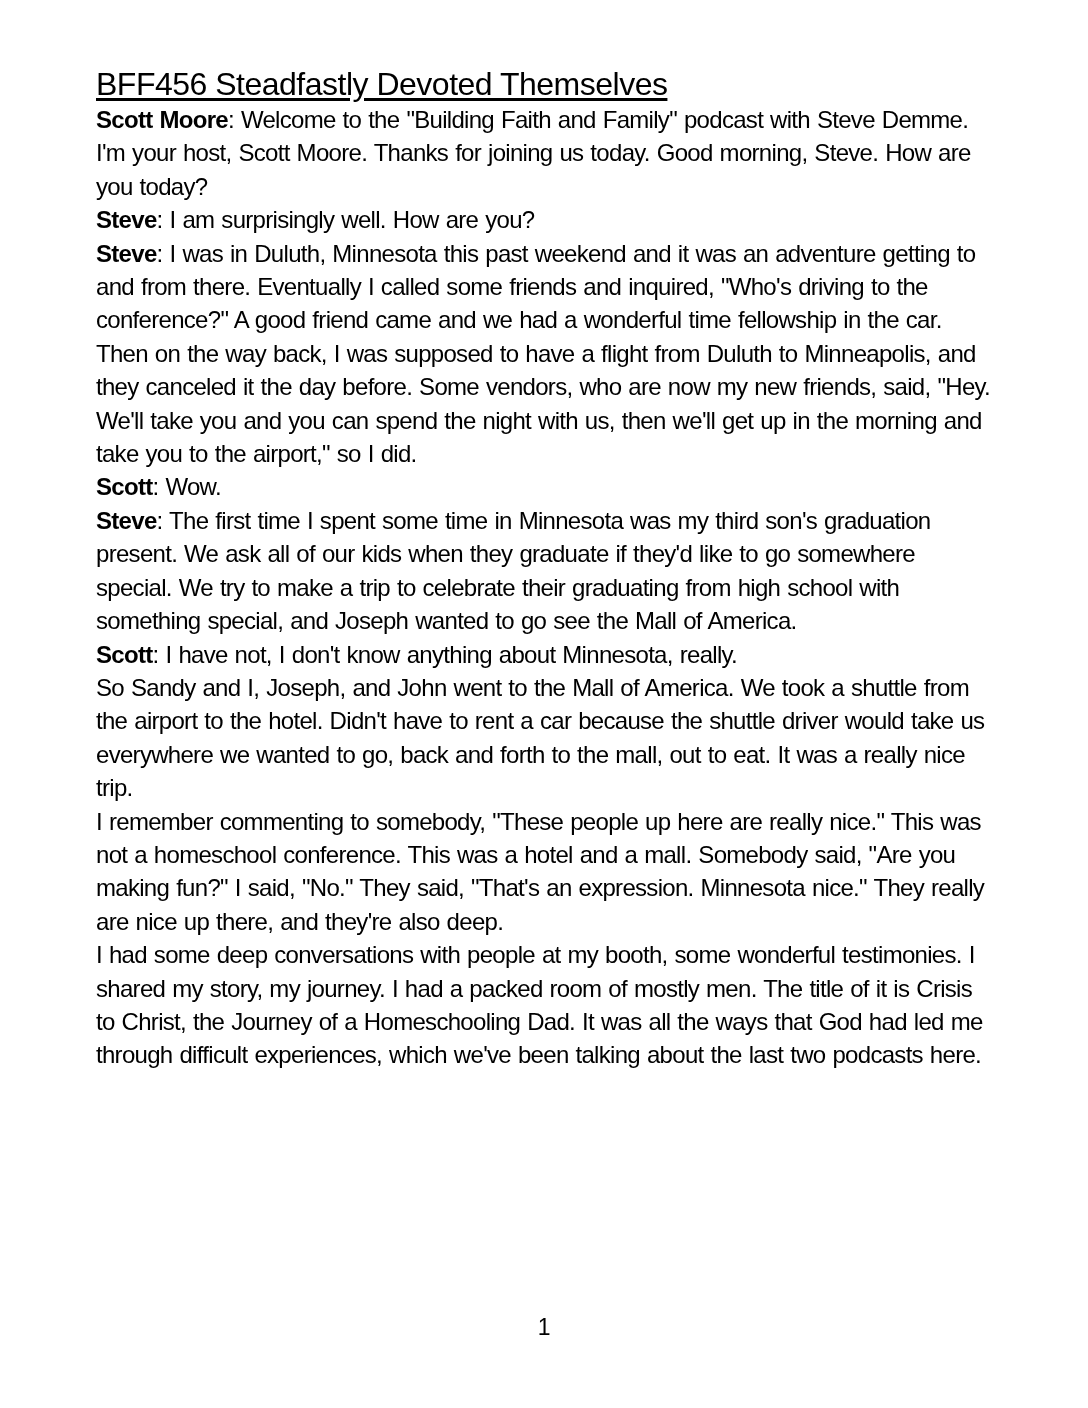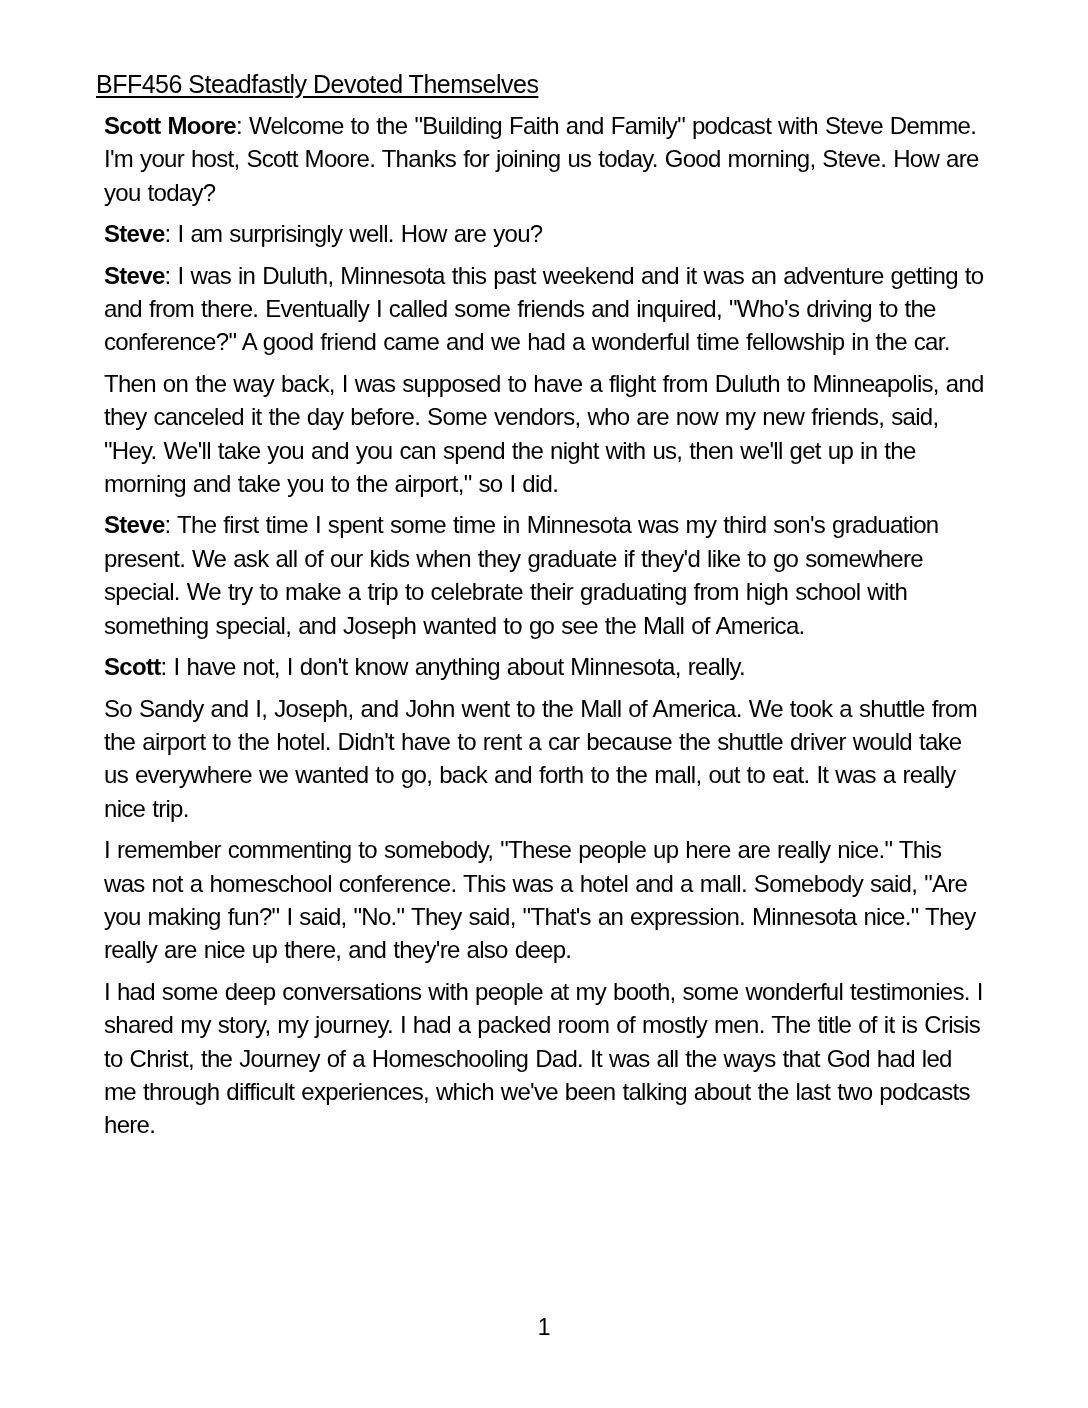"BFF456 Steadfastly Devoted Themselves" .doc-title { font-size: 25px -> 32px }
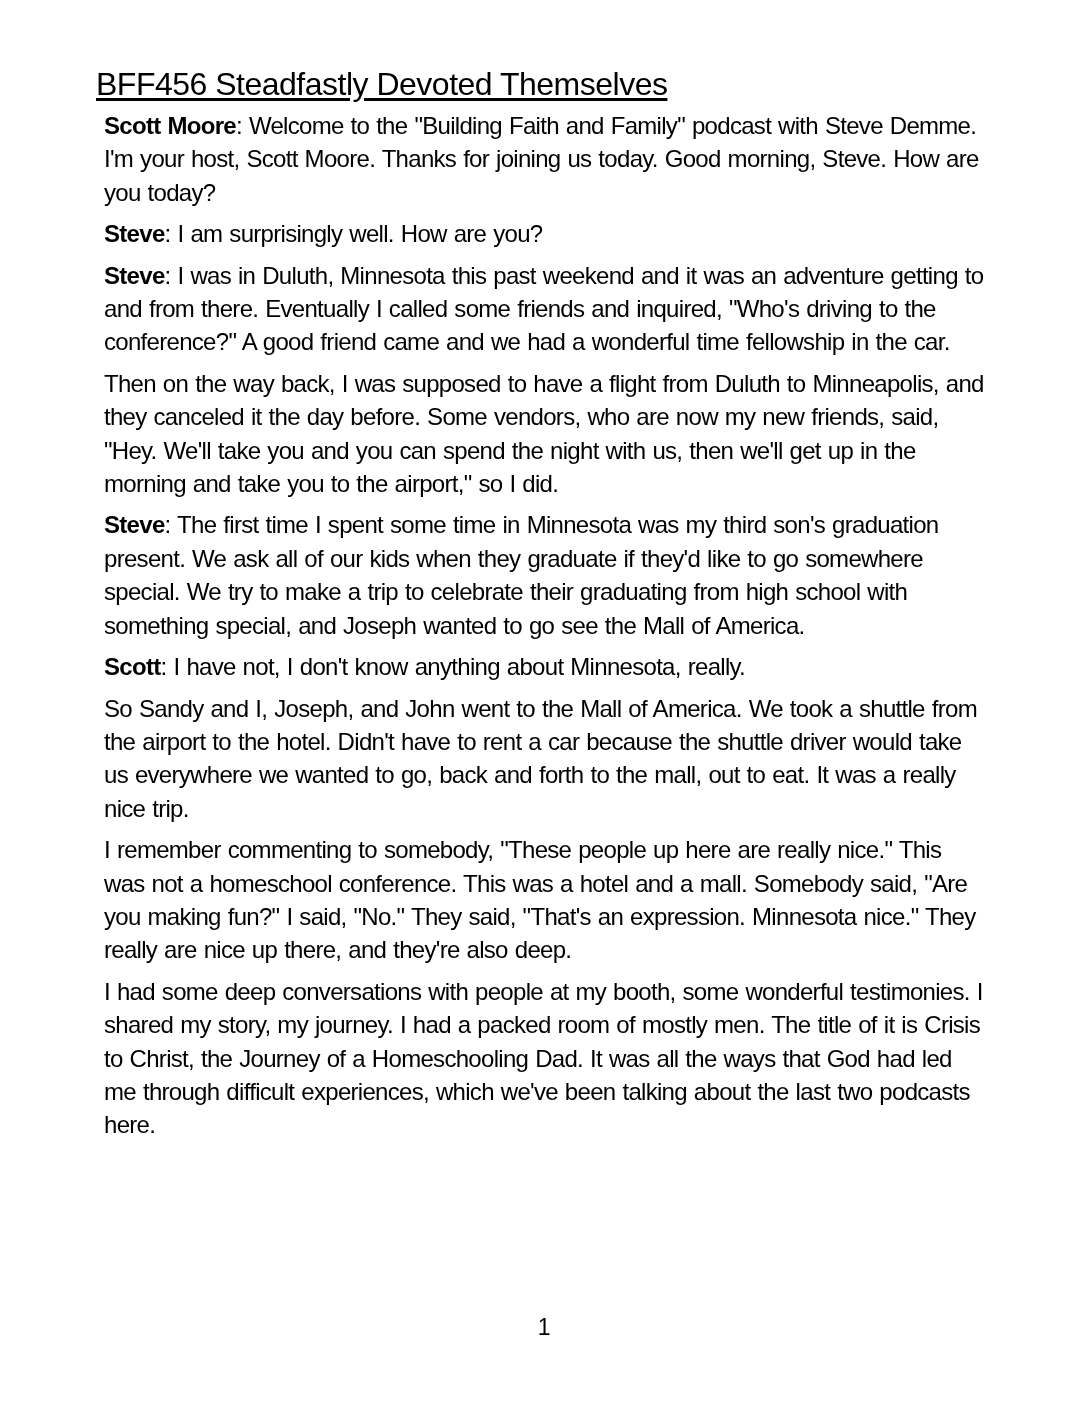"Scott Moore: Welcome to the" .para { margin: 8px -> 0 }
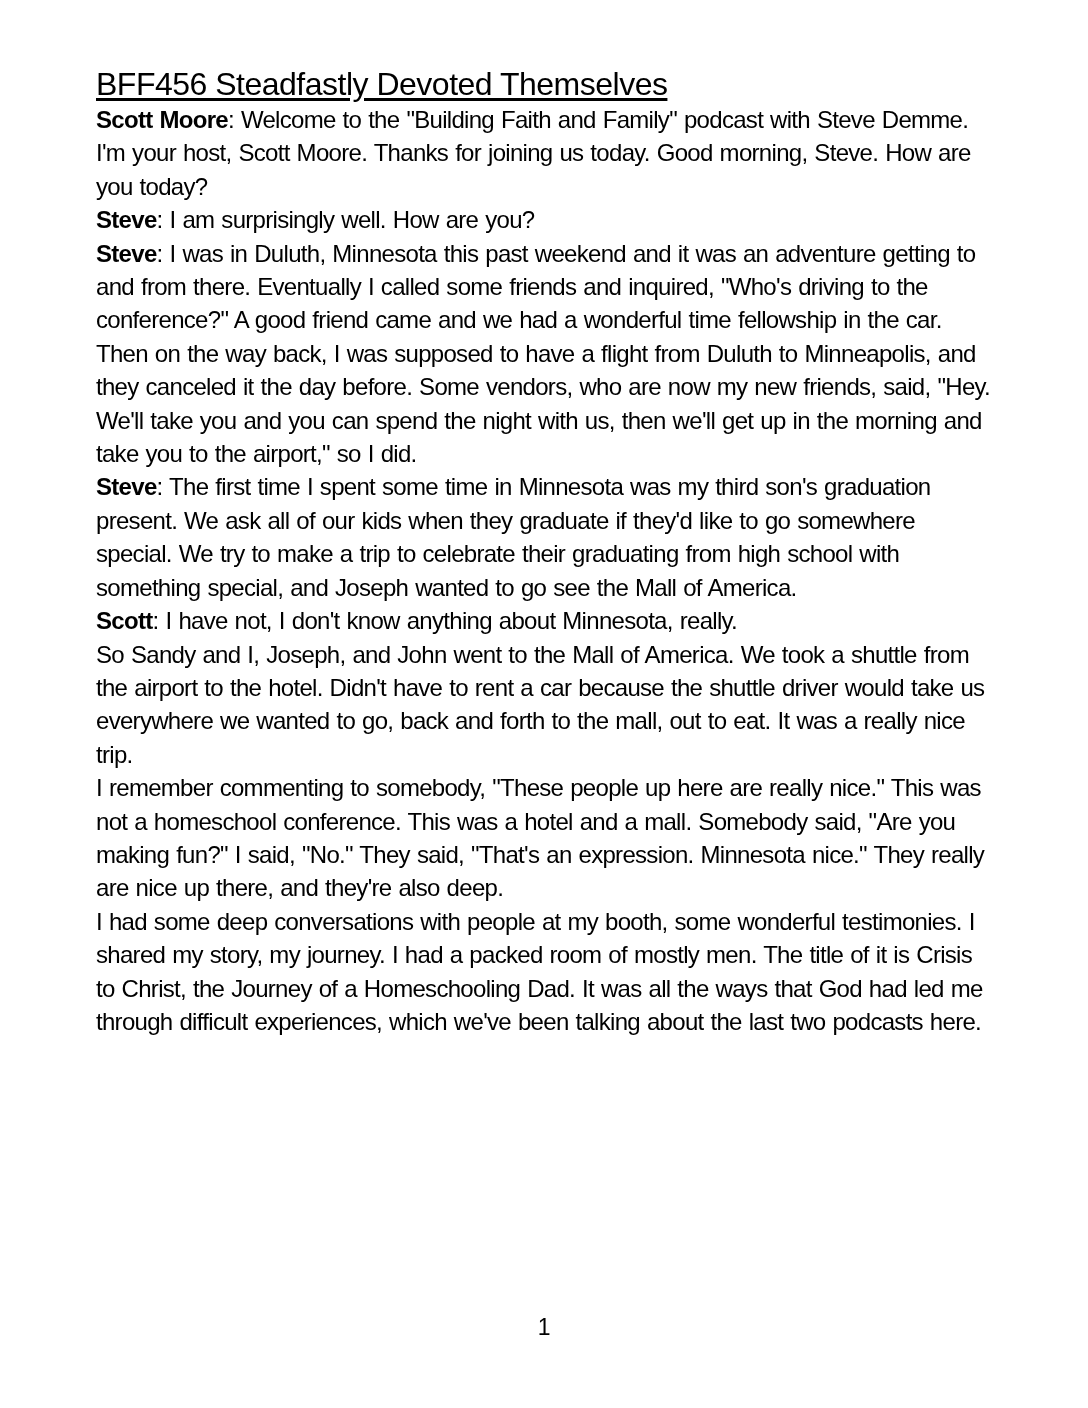"Scott: Wow." p.para { html: none -> <p><strong>Scott</strong>: <span>Wow.</span></p> }
